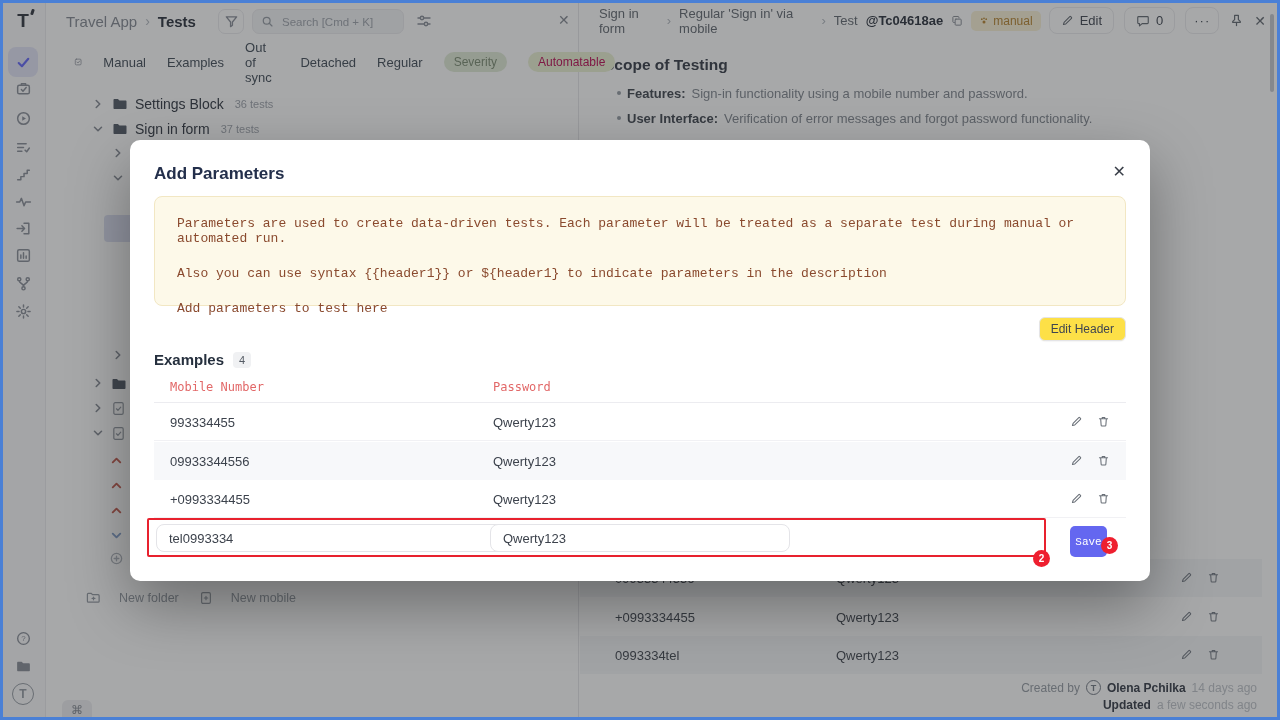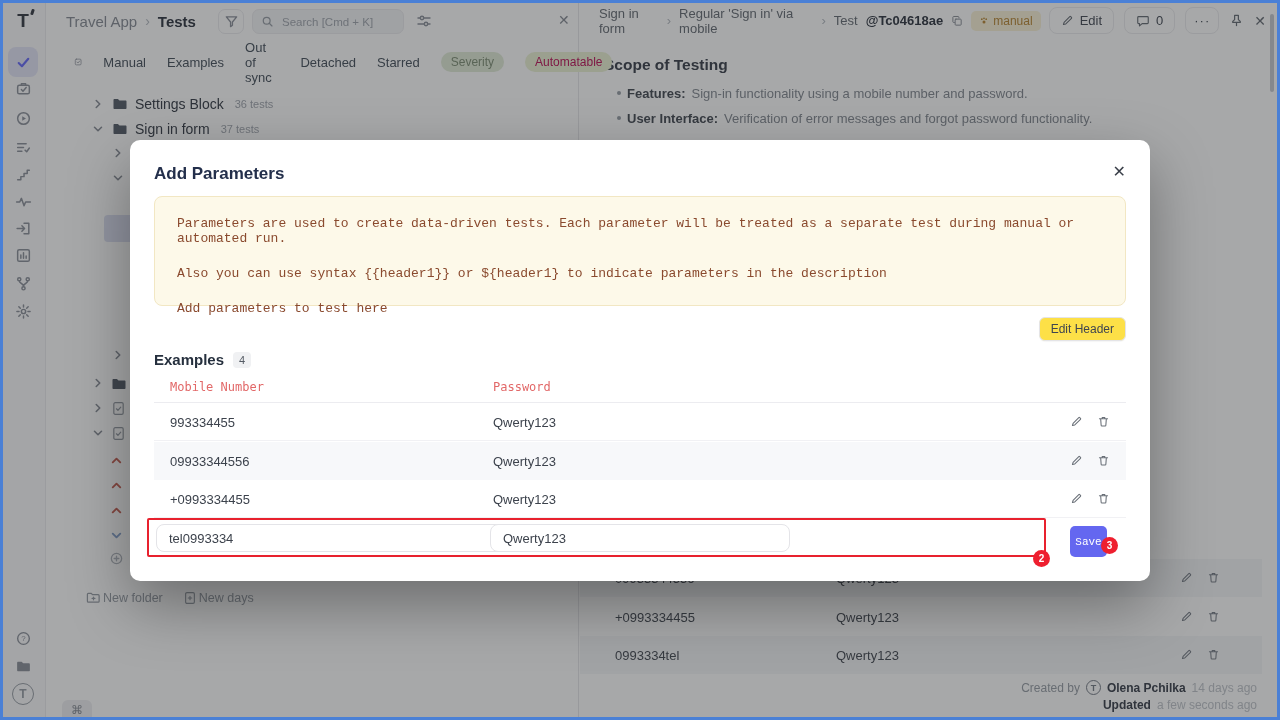"Starred" span { text: Starred -> Regular }
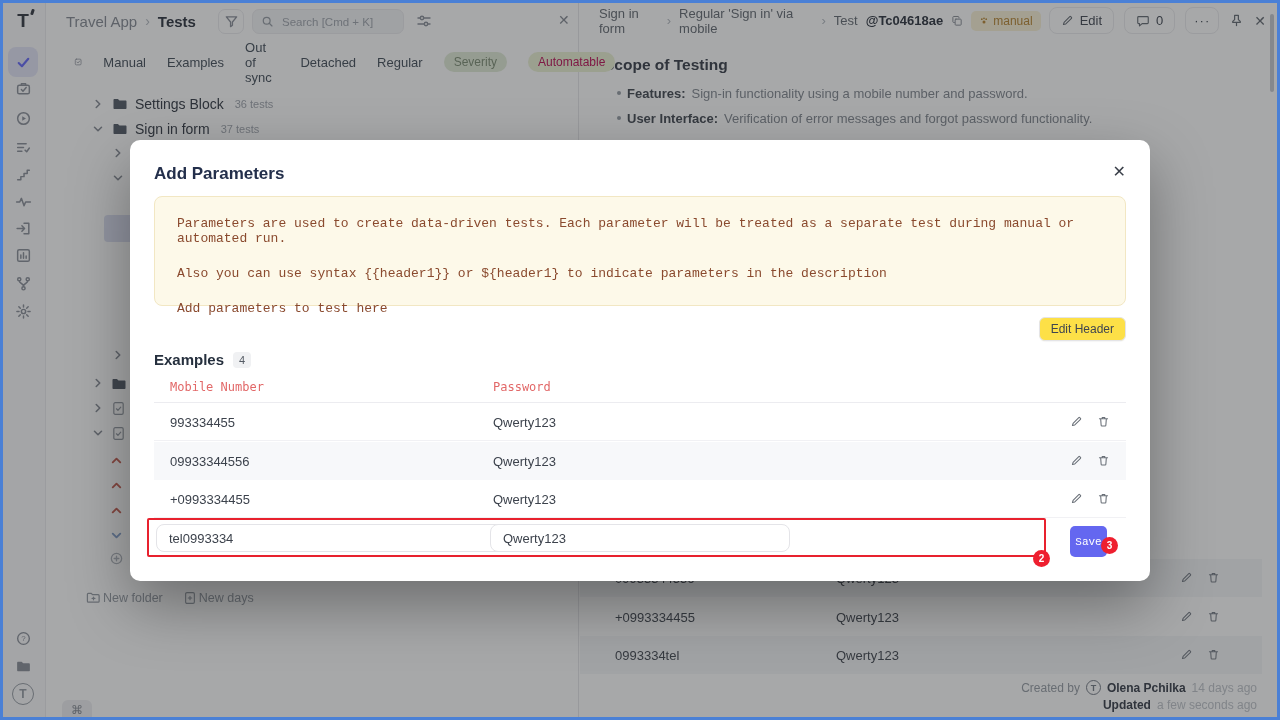"New folder" .tree-foot .fi { gap: 2px -> 18px }
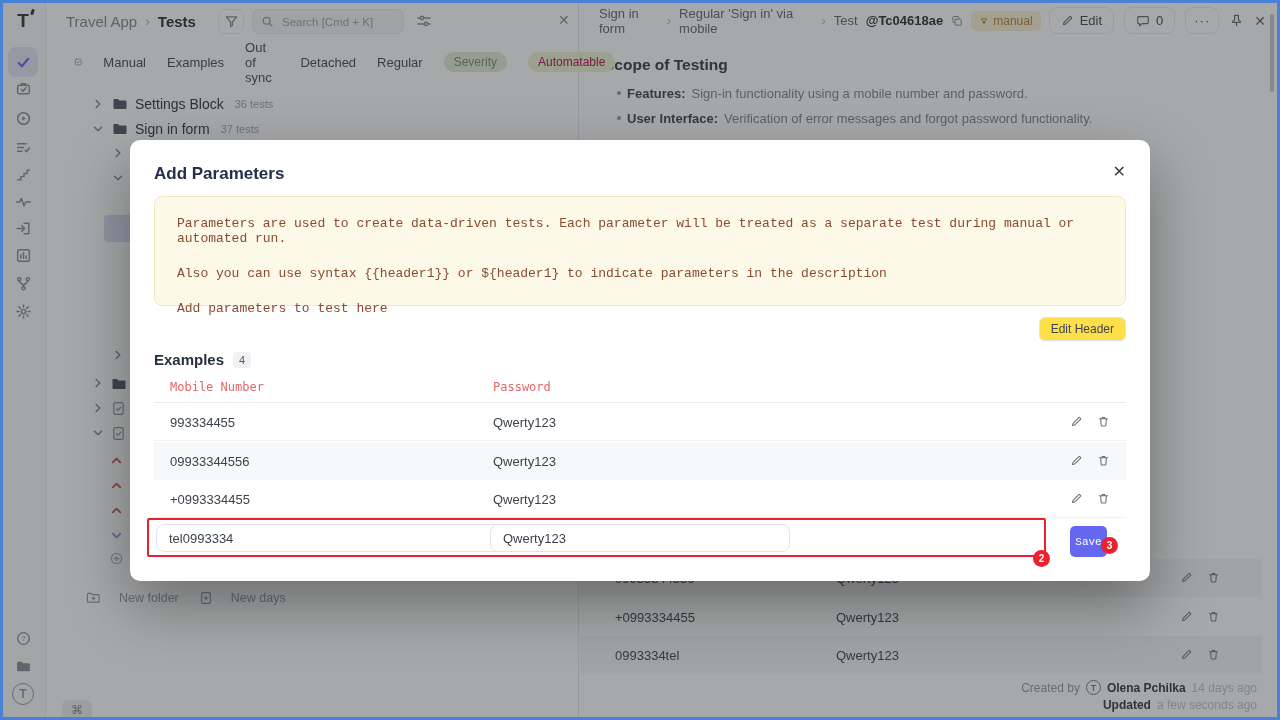"New days" span { text: days -> mobile }
